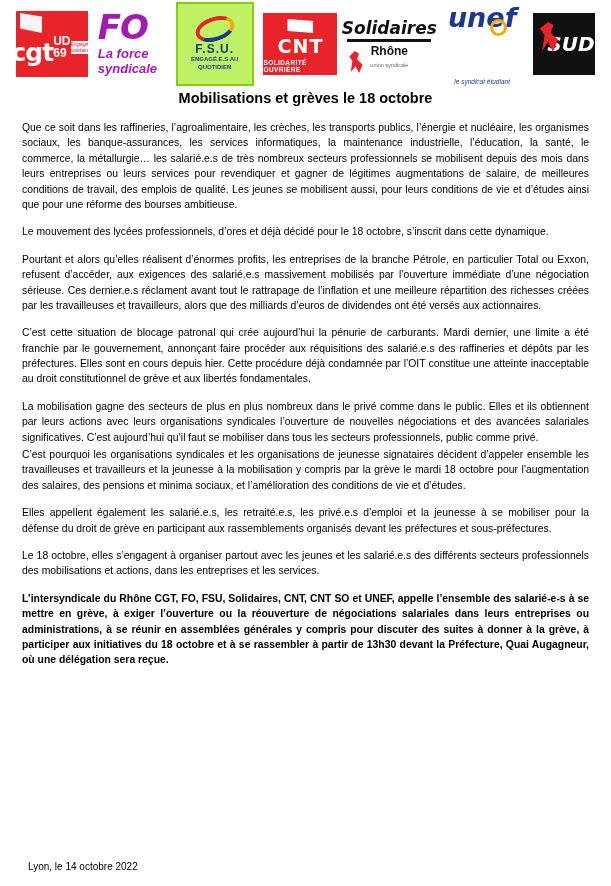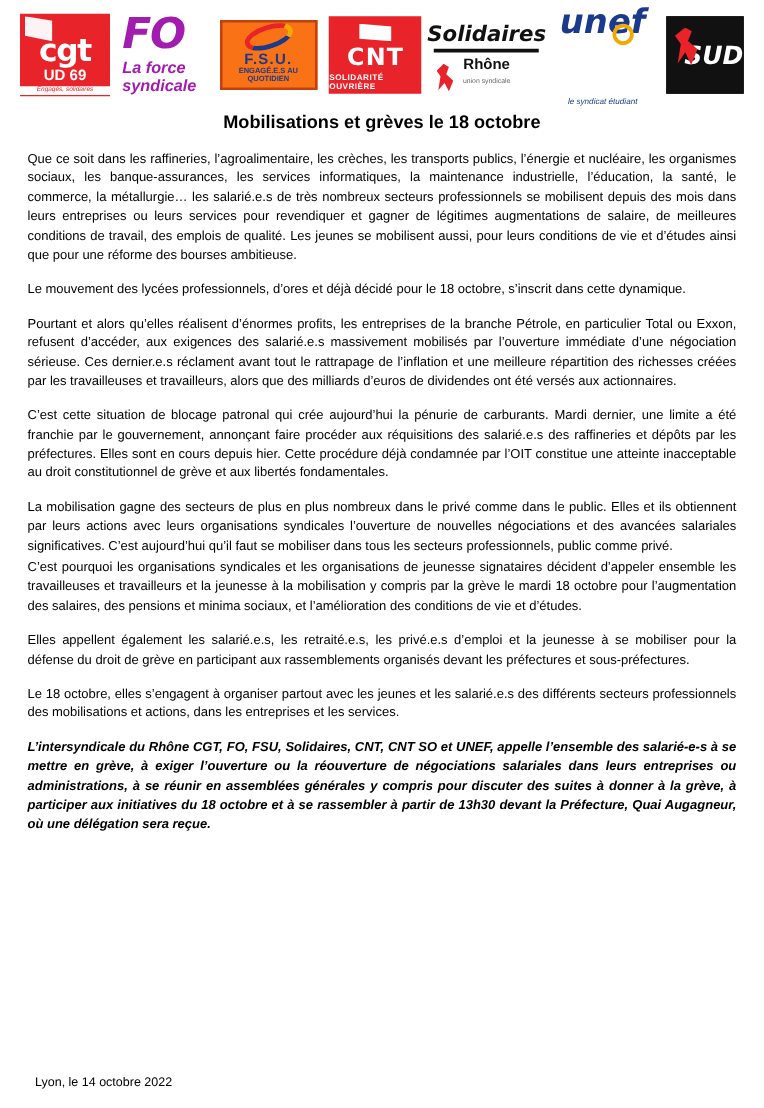"cgt" .logo-cgt { flex-direction: column -> row }
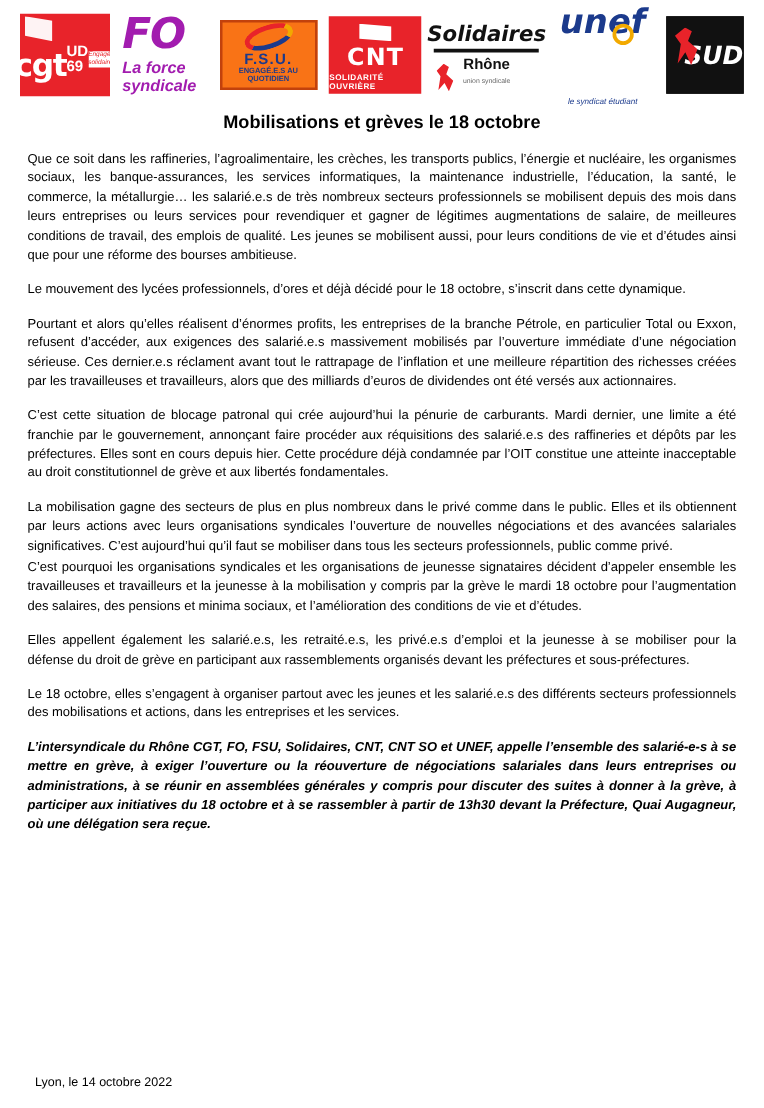"F.S.U." .logo-fsu { background: #f97316 -> #bef264; border: 2px solid #c2410c -> 2px solid #84cc16; height: 56px -> 84px }
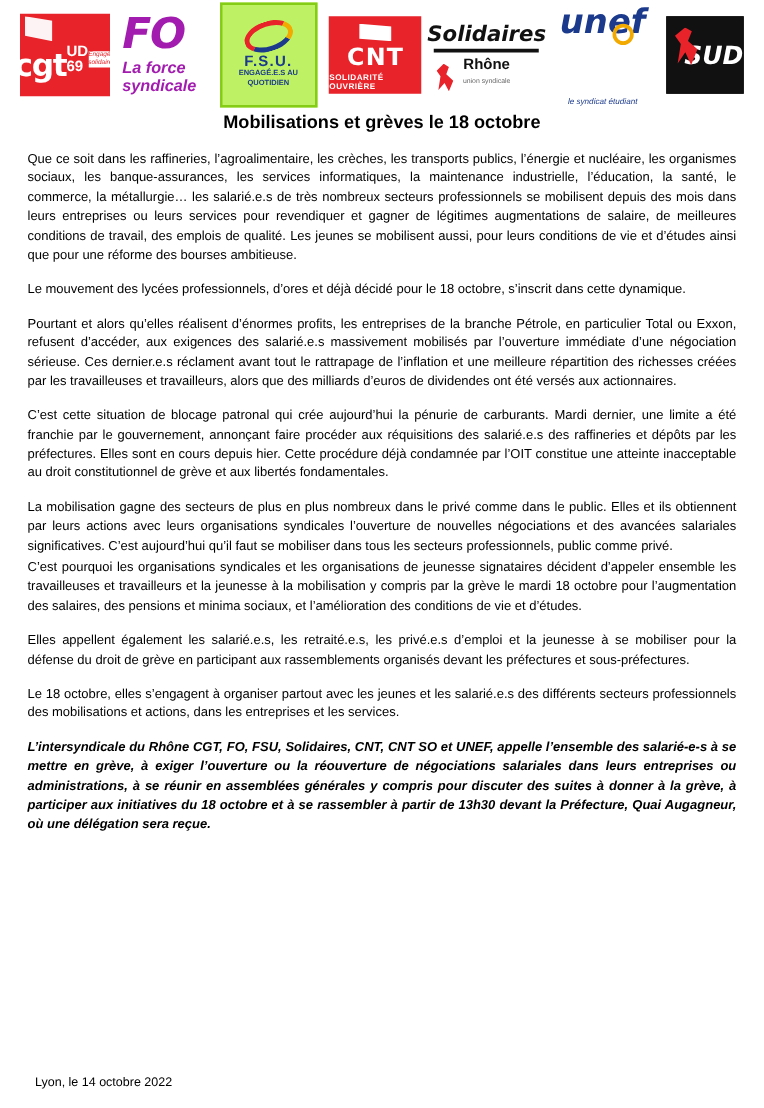"L’intersyndicale du Rhône CGT, FO," .body-text p.bold { font-style: italic -> none }
